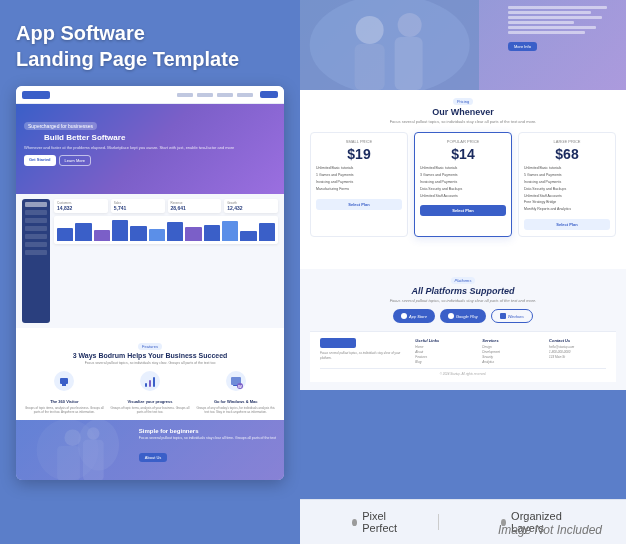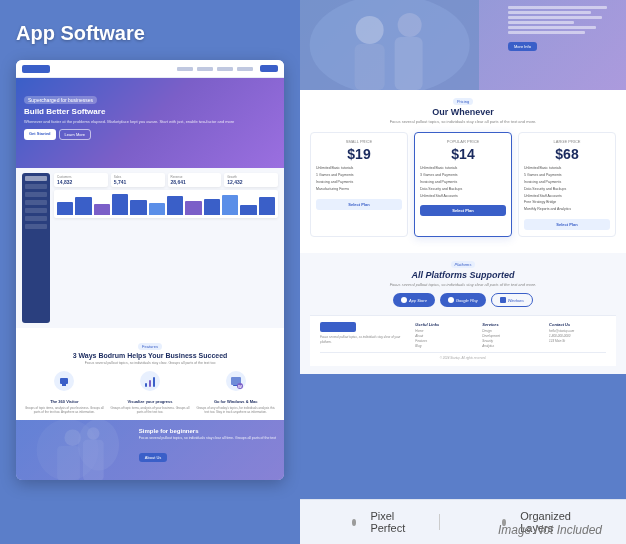"Landing Page Template" span { html: none -> <span>Landing Page Template</span> }
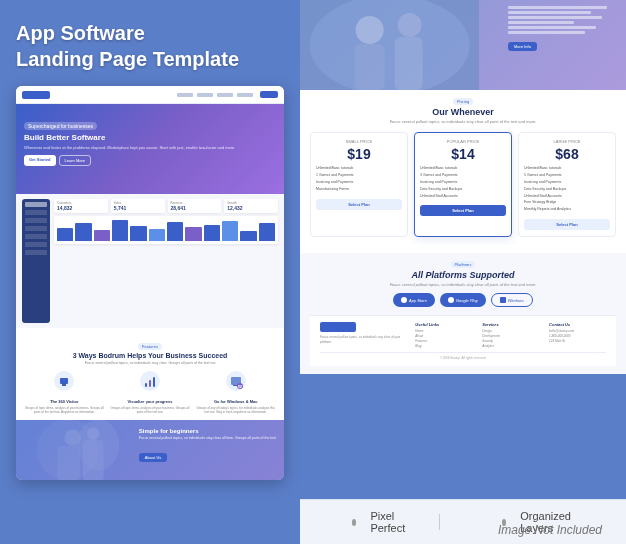"Build Better Software" .hero-title { margin-left: none -> 20px }
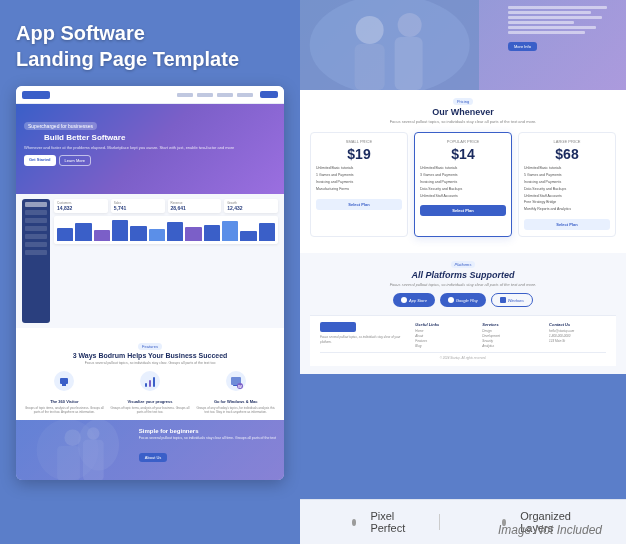"$19" .pricing-cards { margin-bottom: 8px -> 24px }
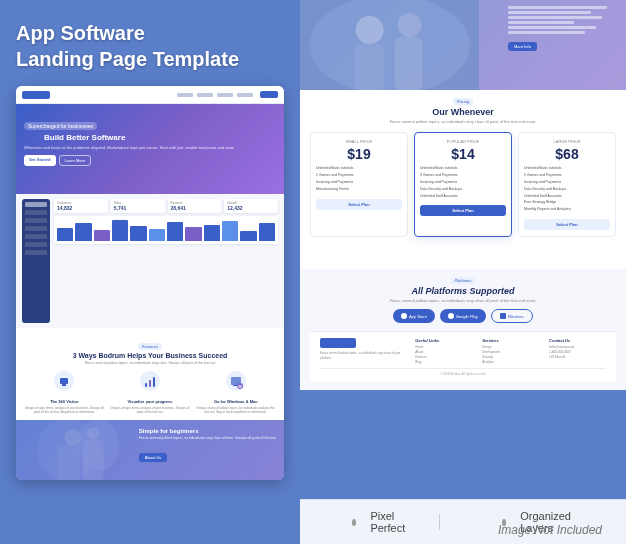"Pixel Perfect" .badge-item { gap: 14px -> 5px }
